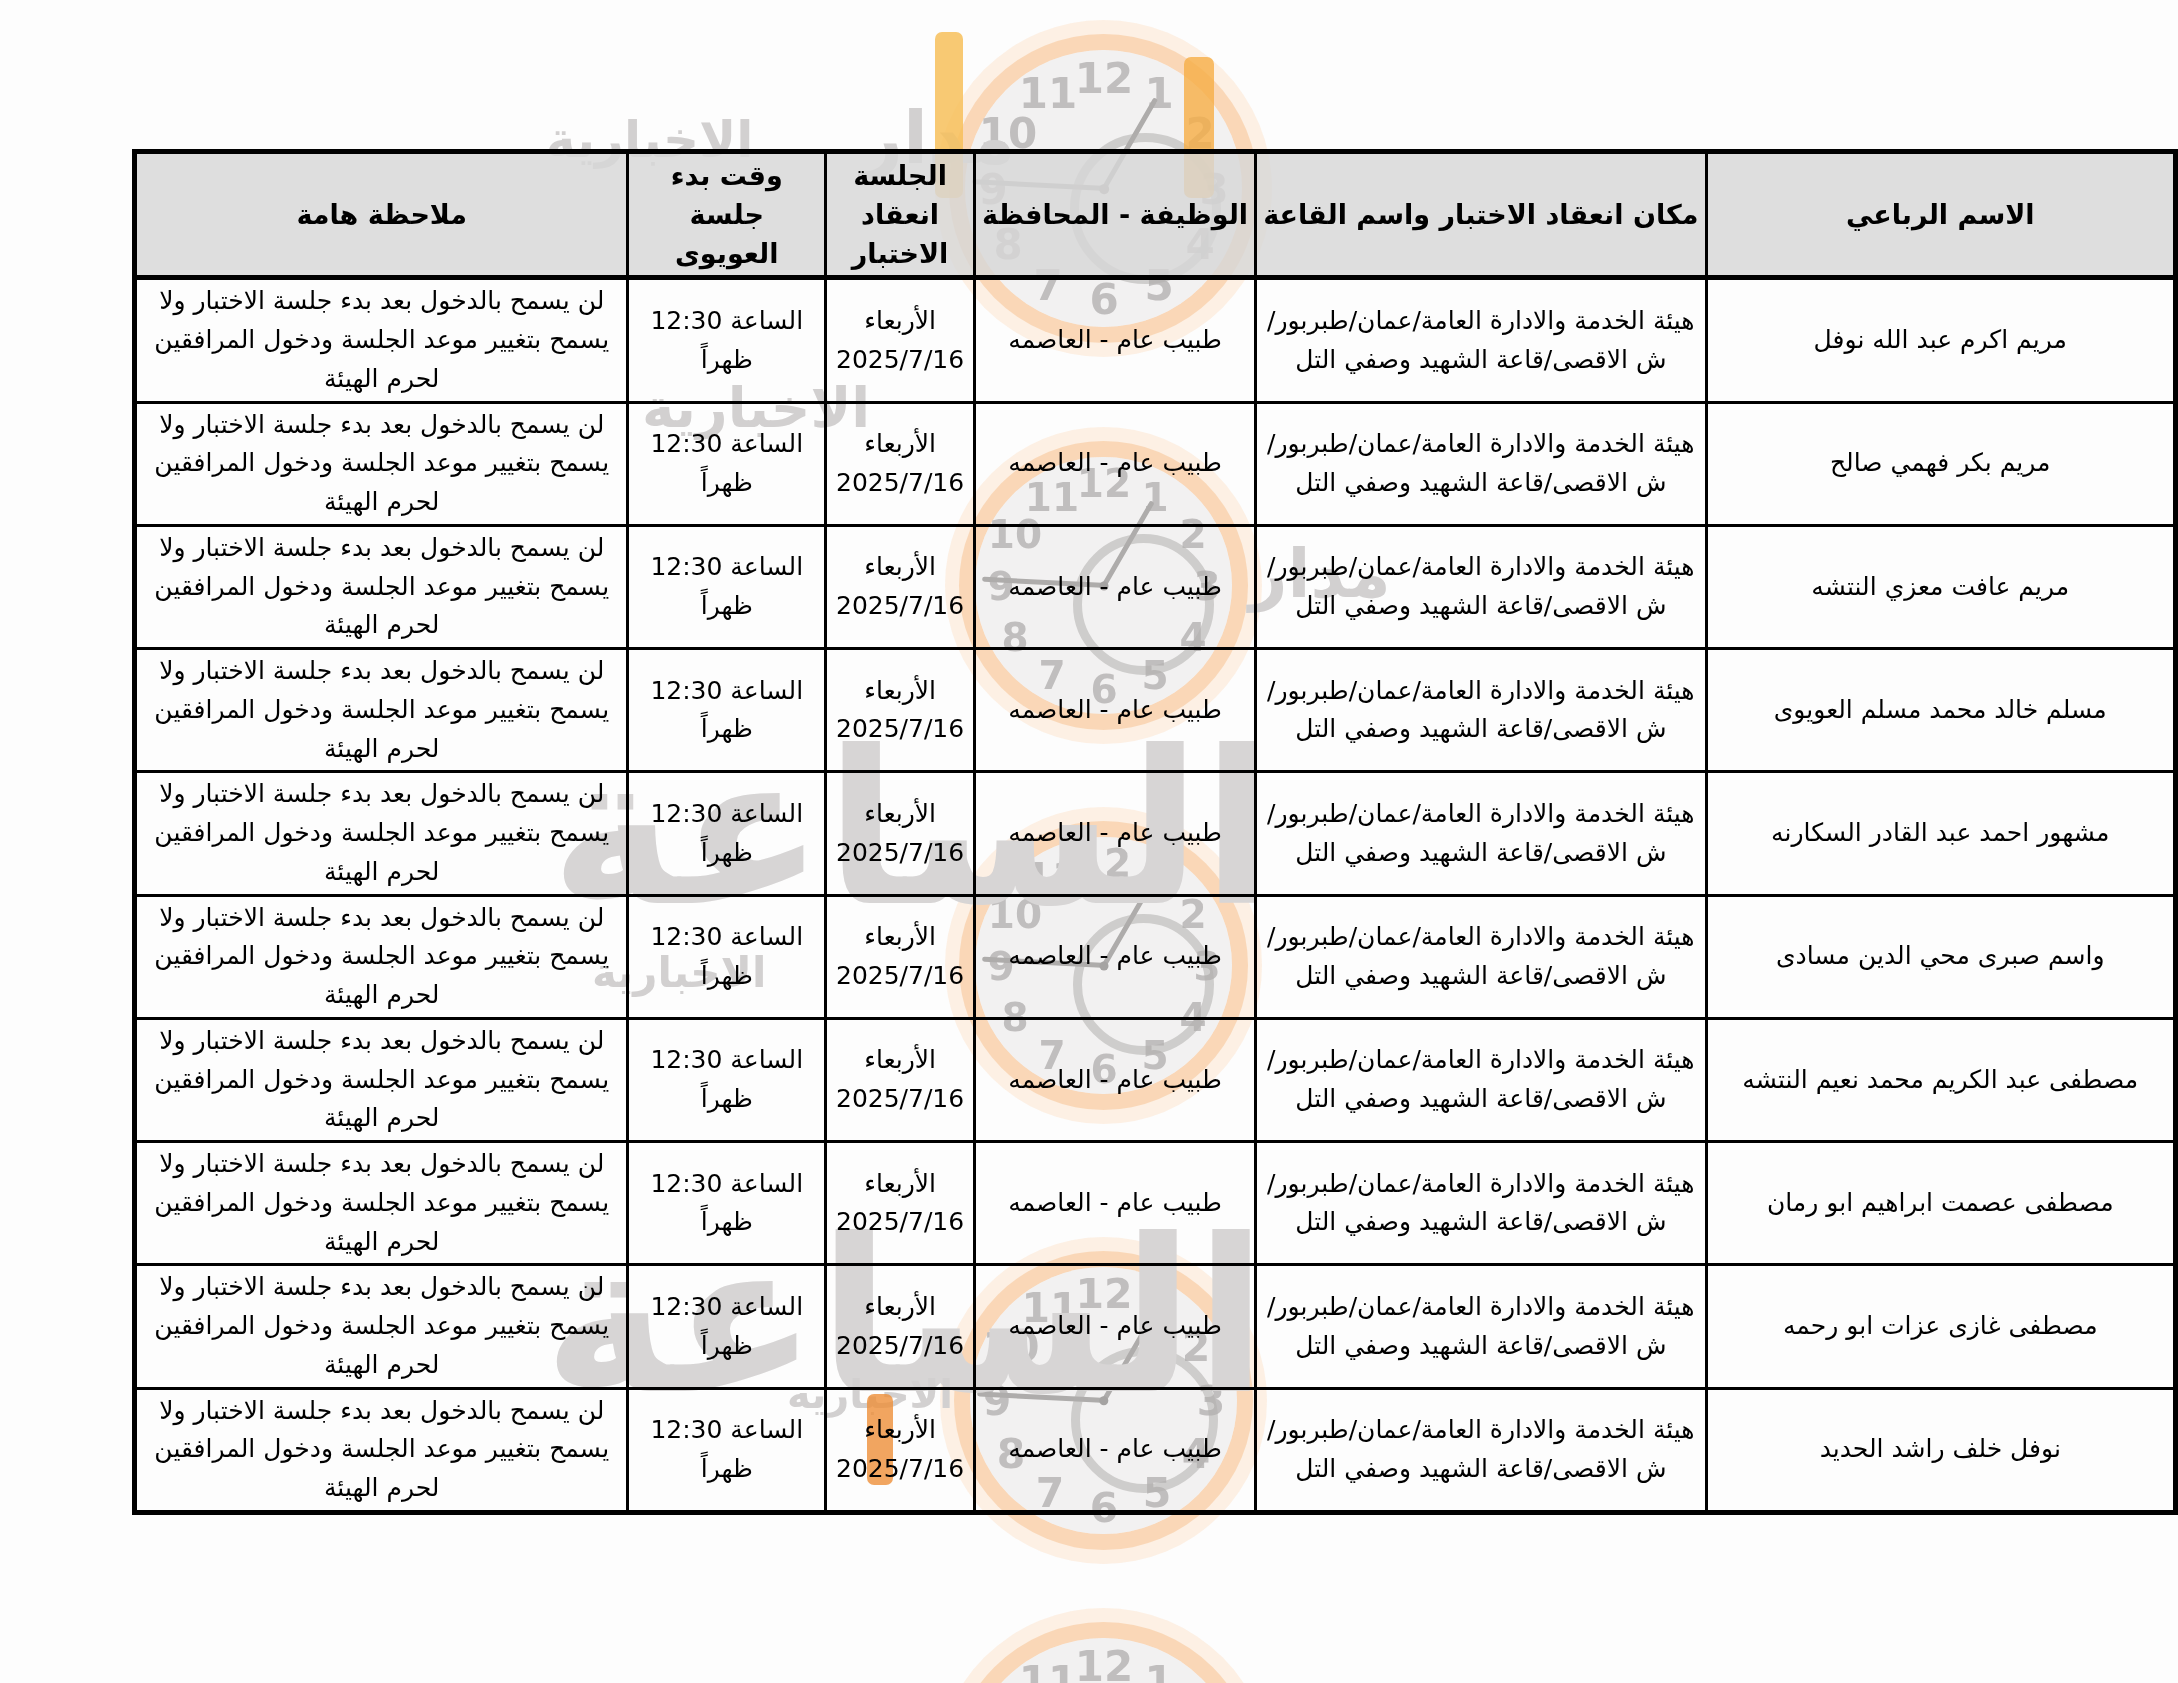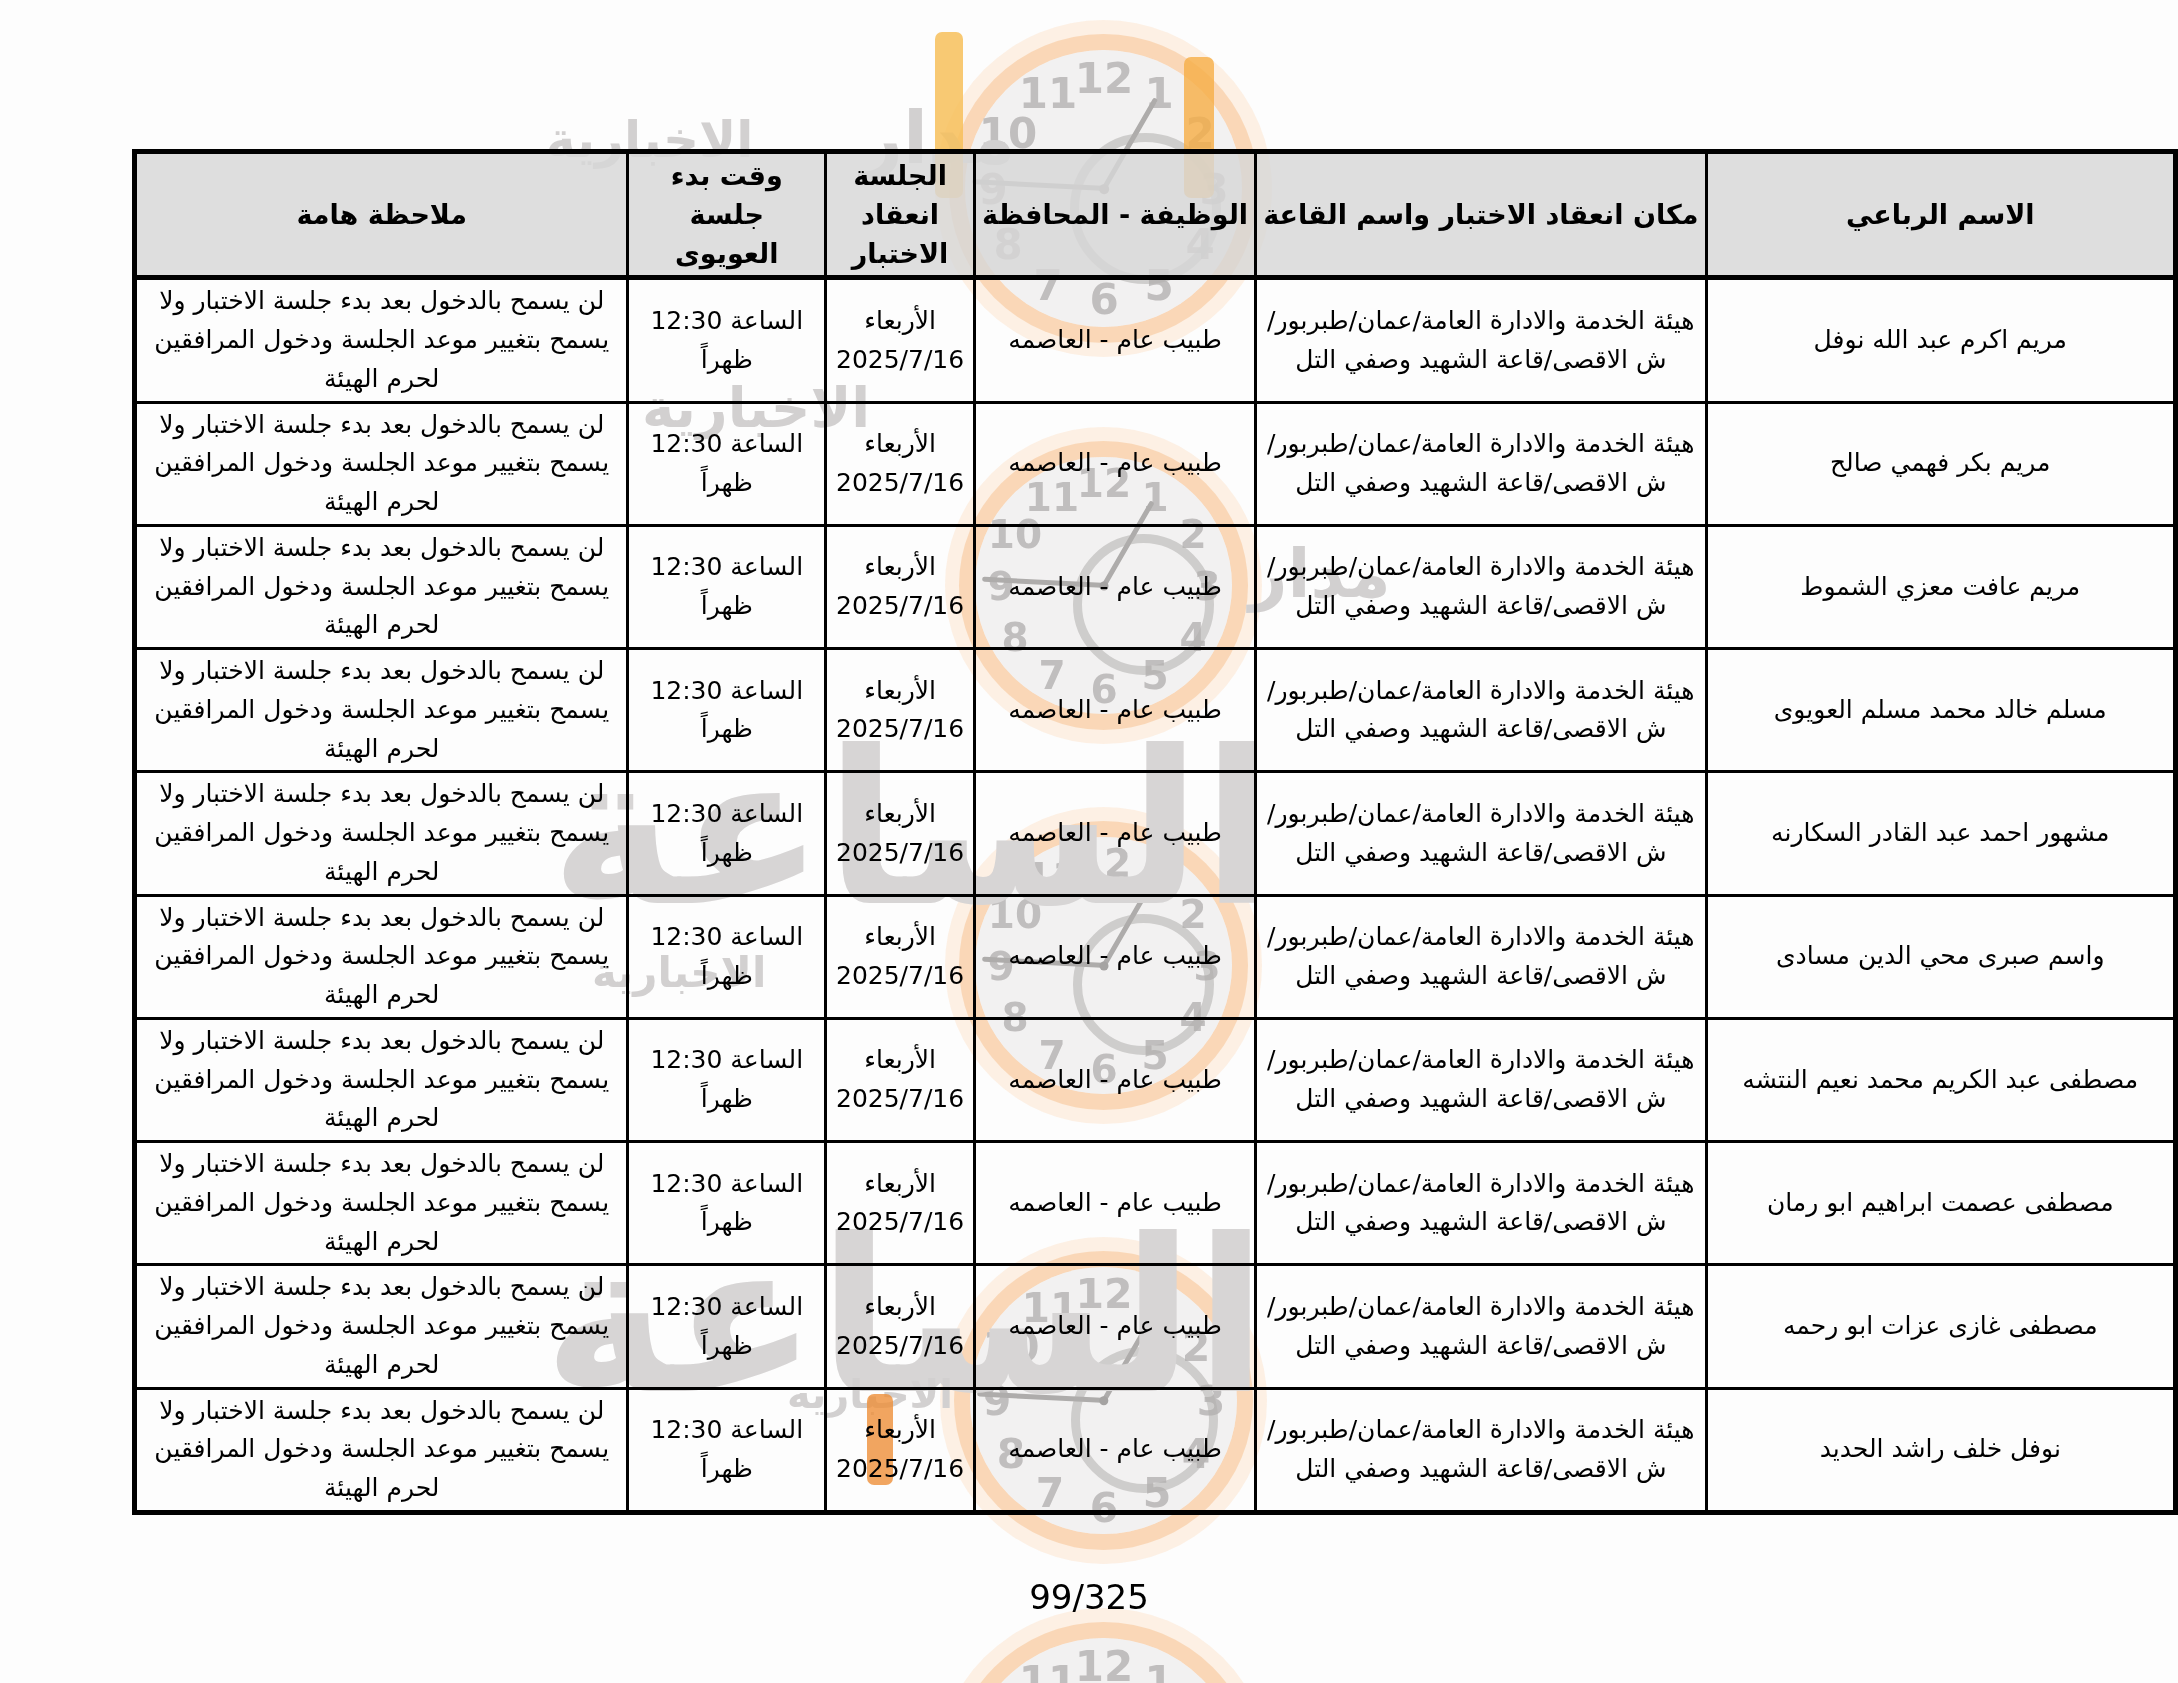"مريم عافت معزي الشموط" td.c-name { text: الشموط -> النتشه }
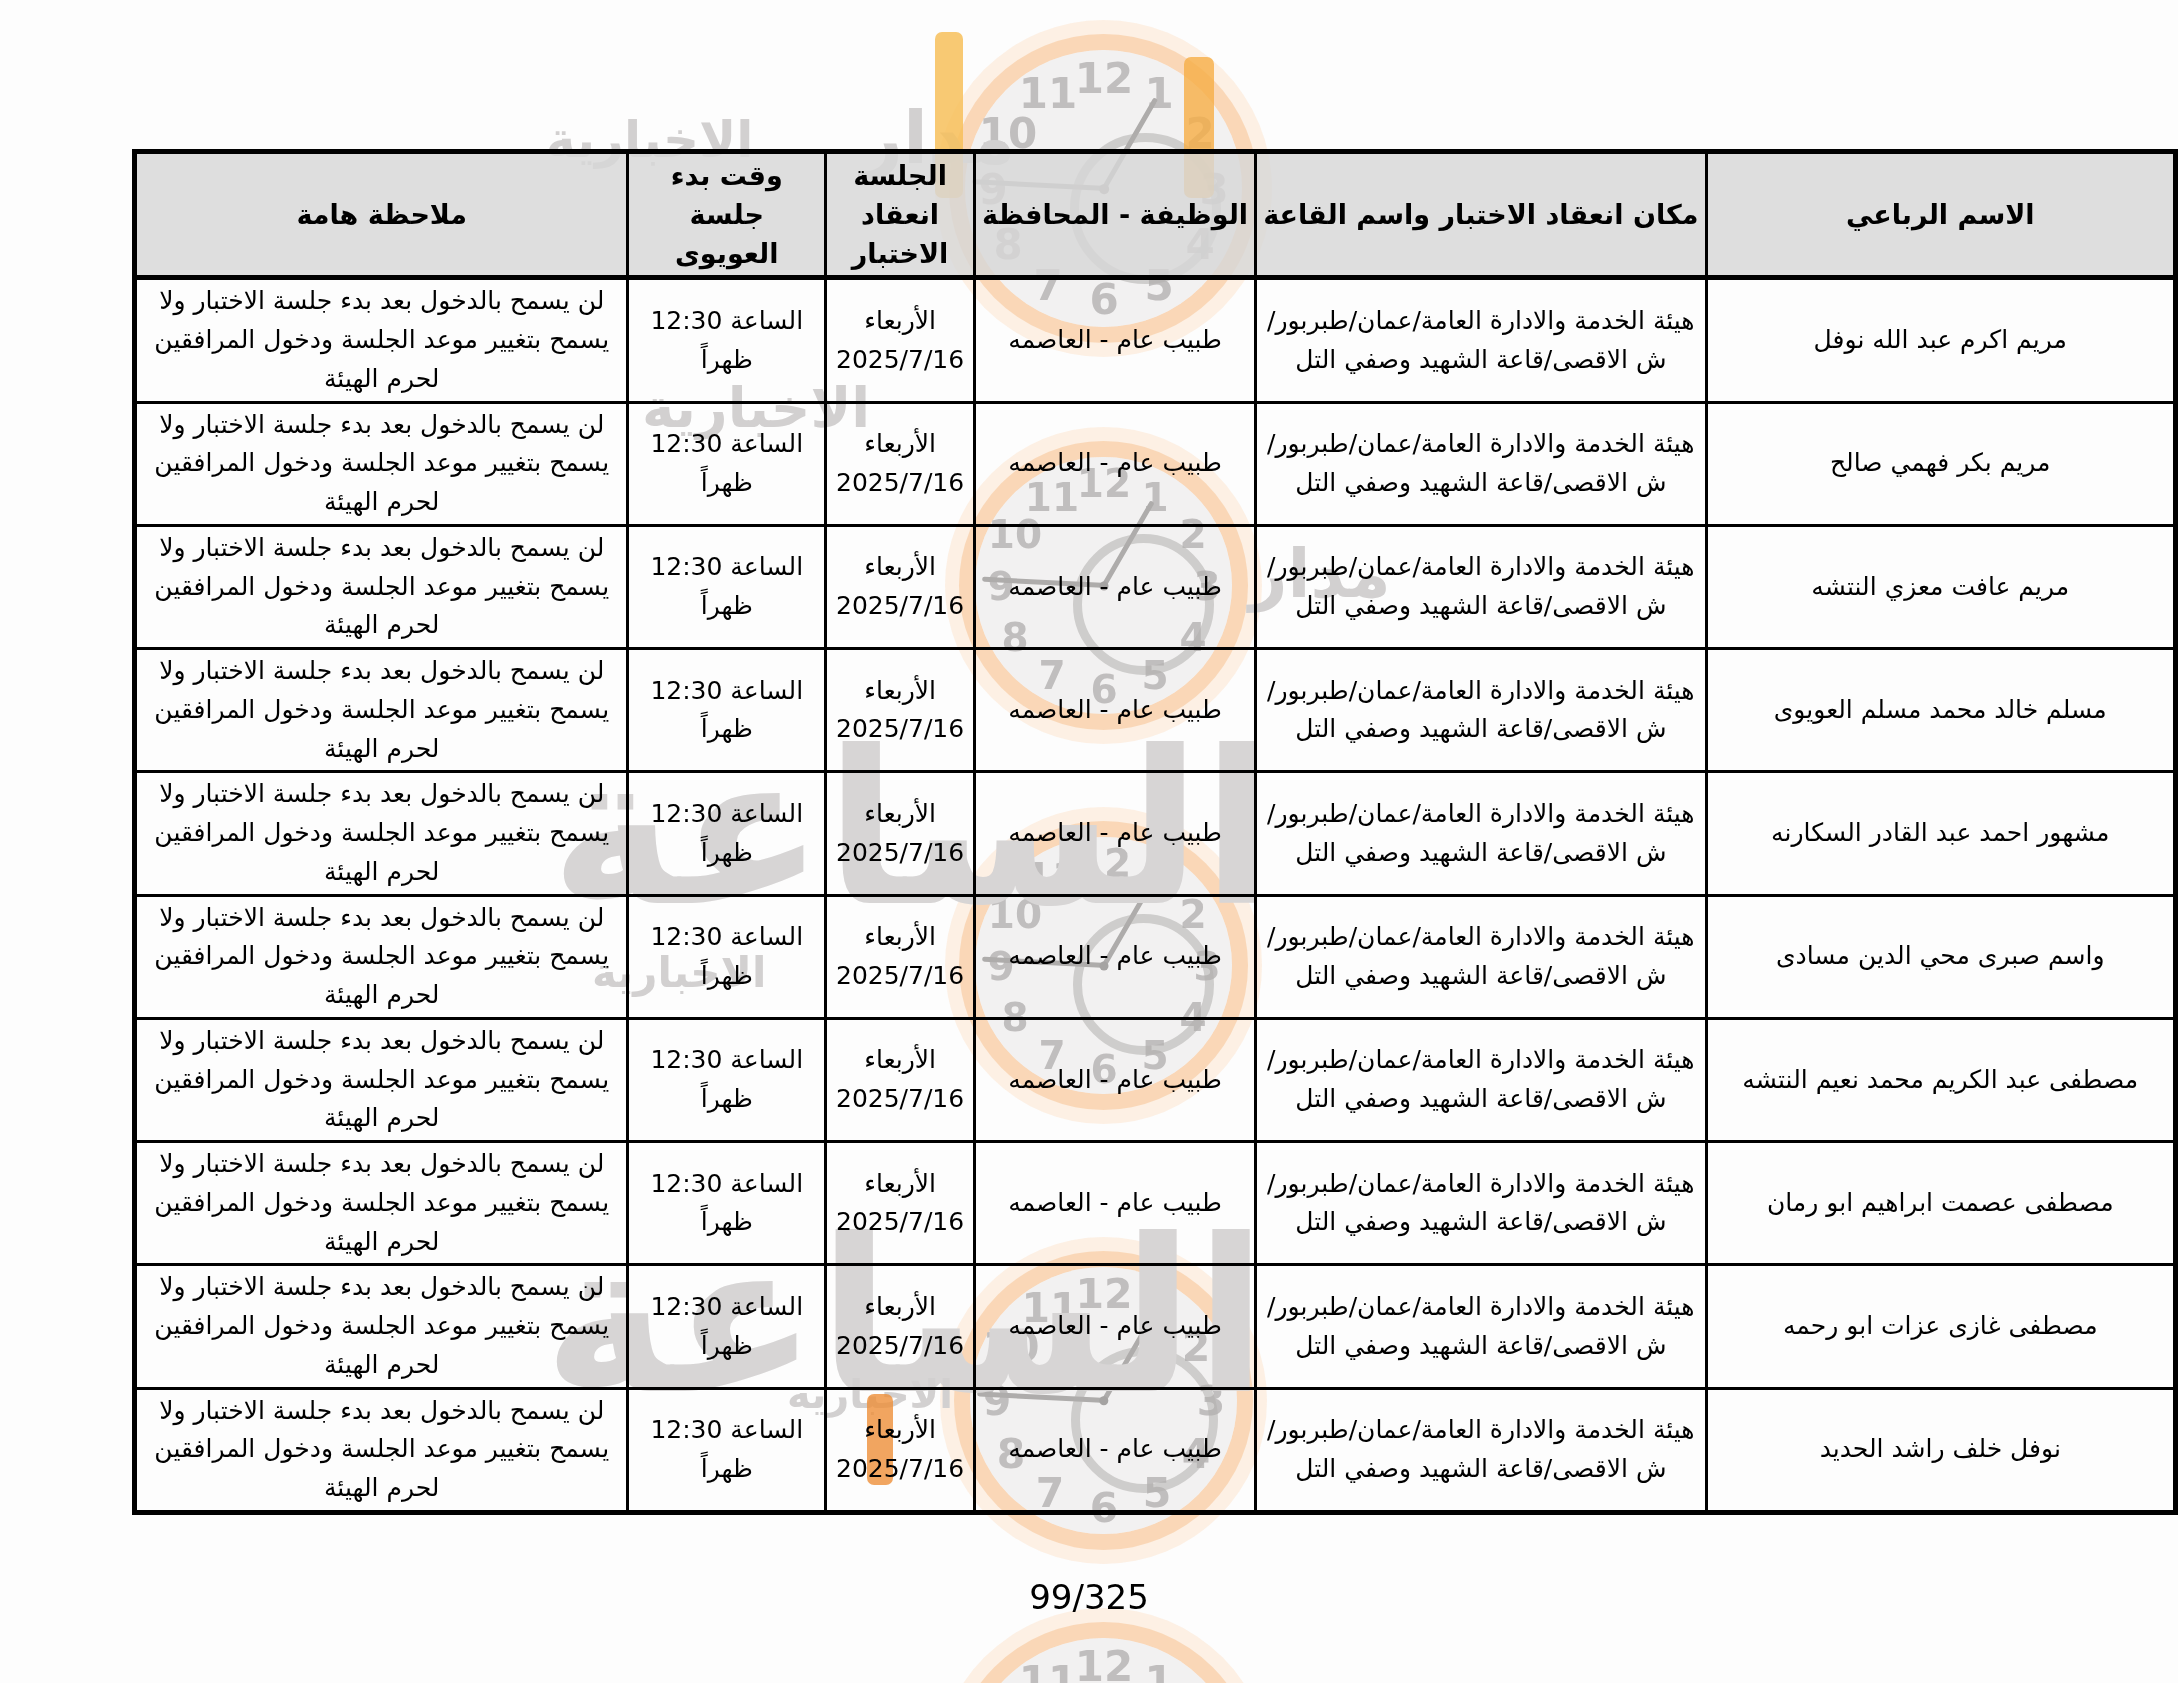"99/325" div.page-number { html: <div>99/325</div> -> none }
